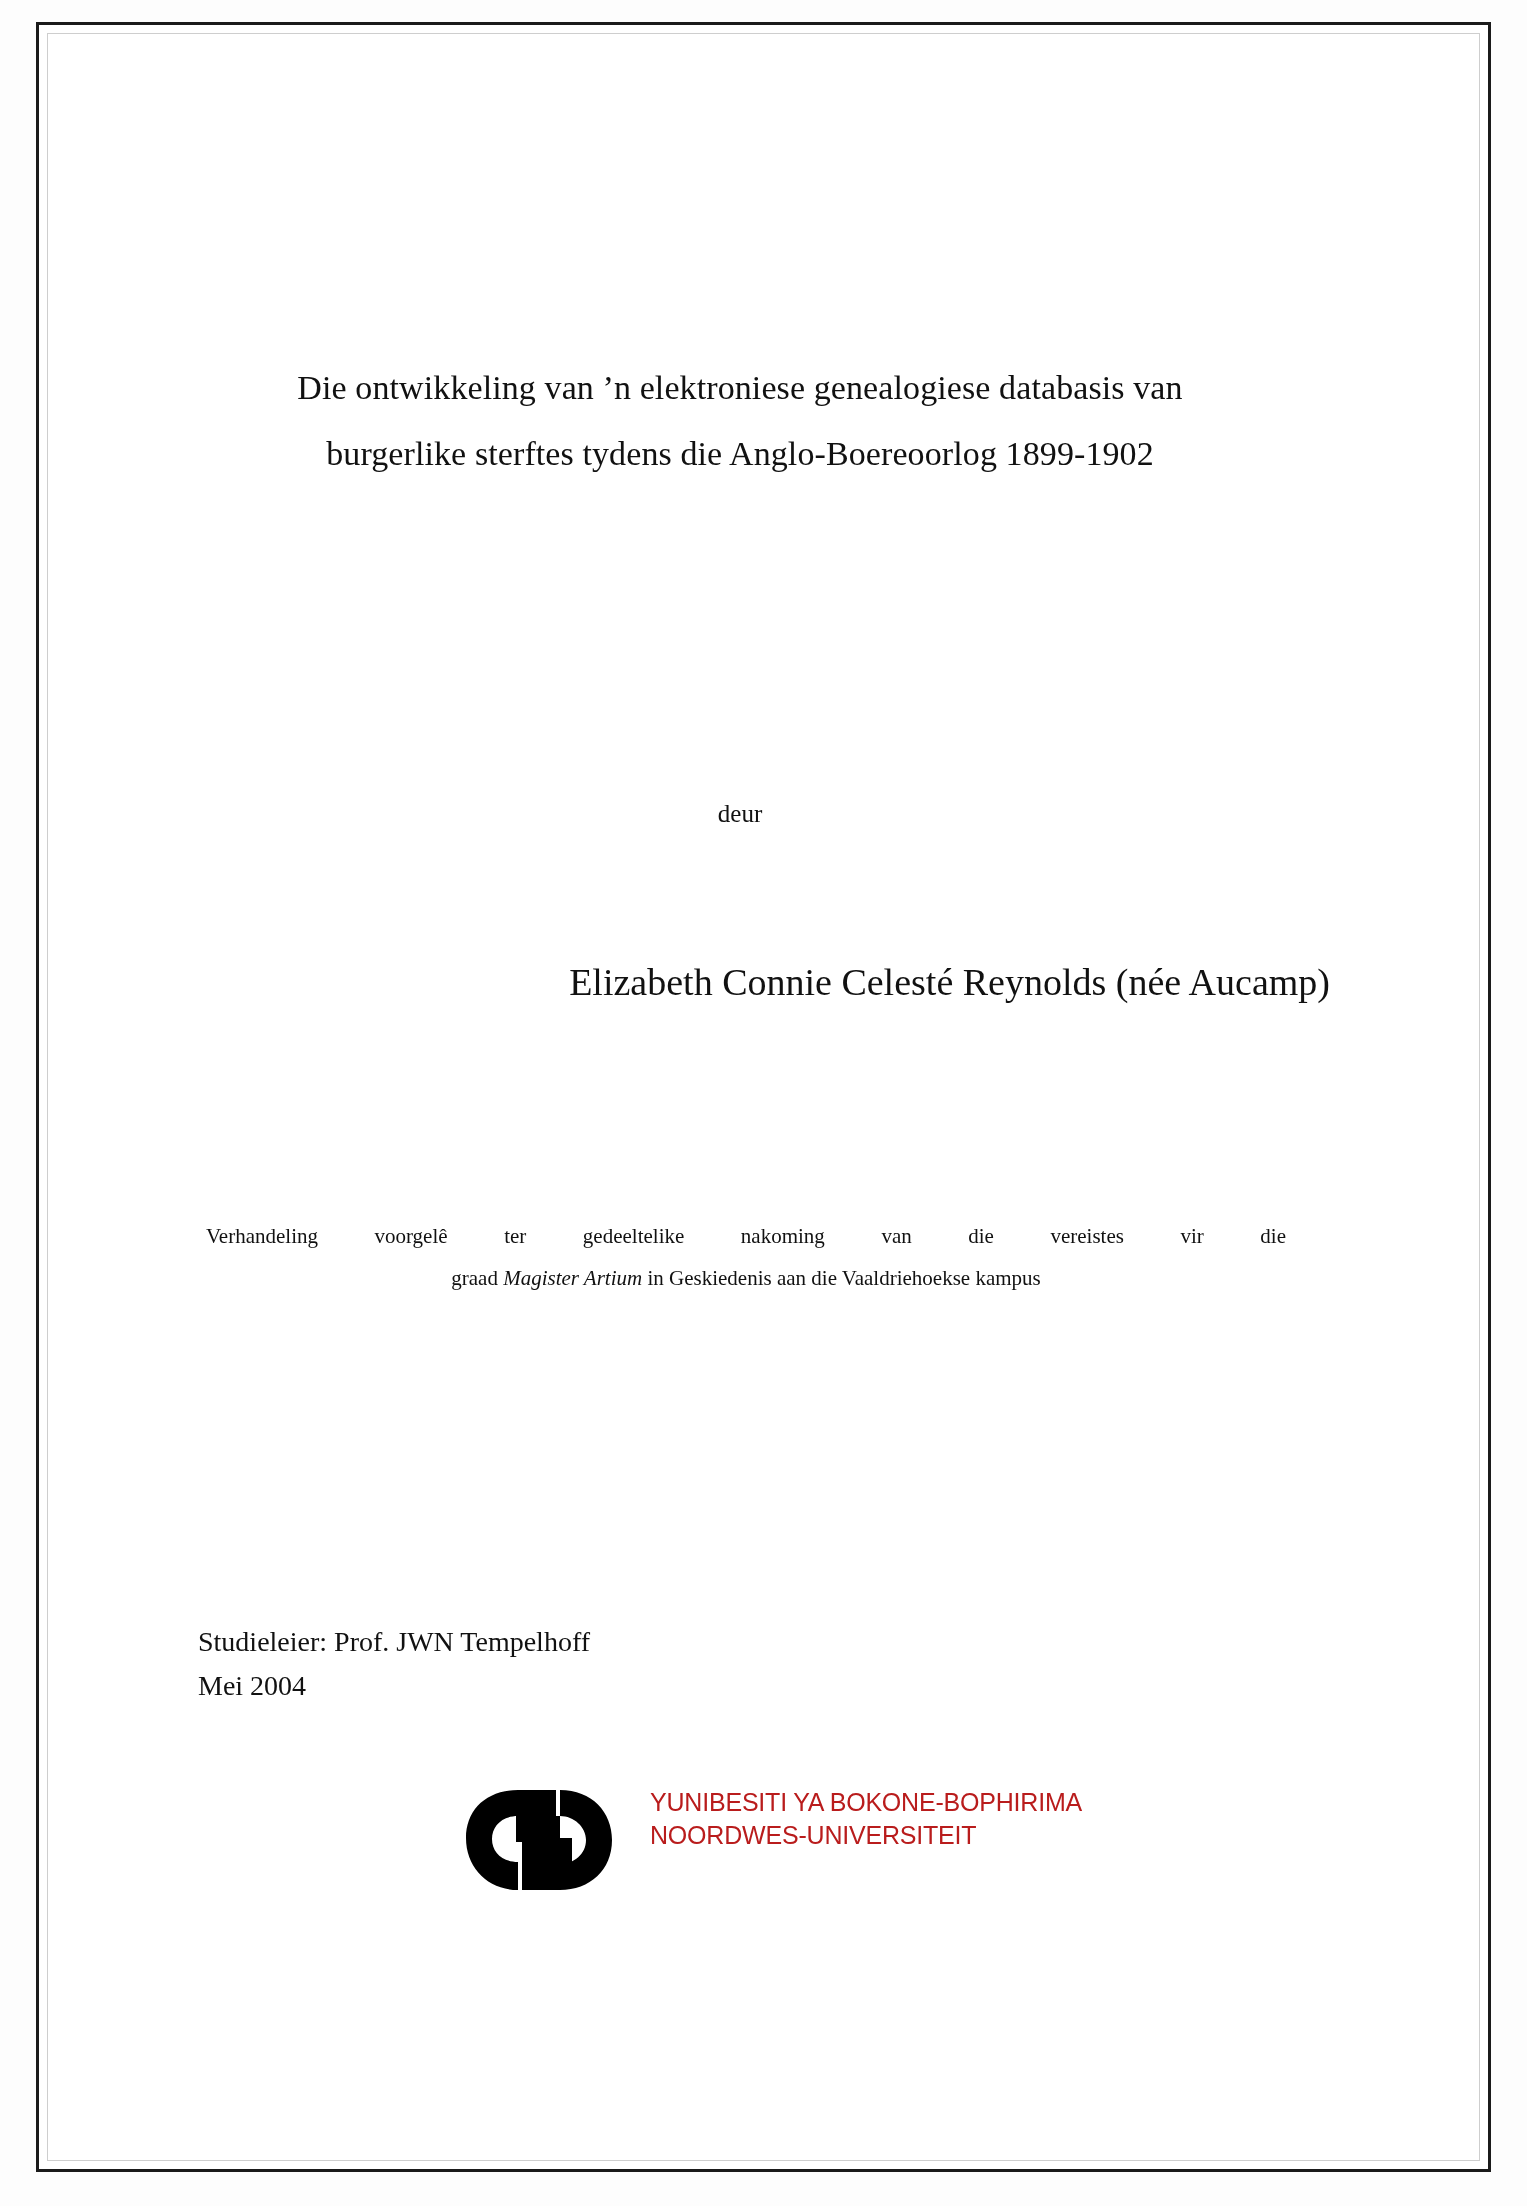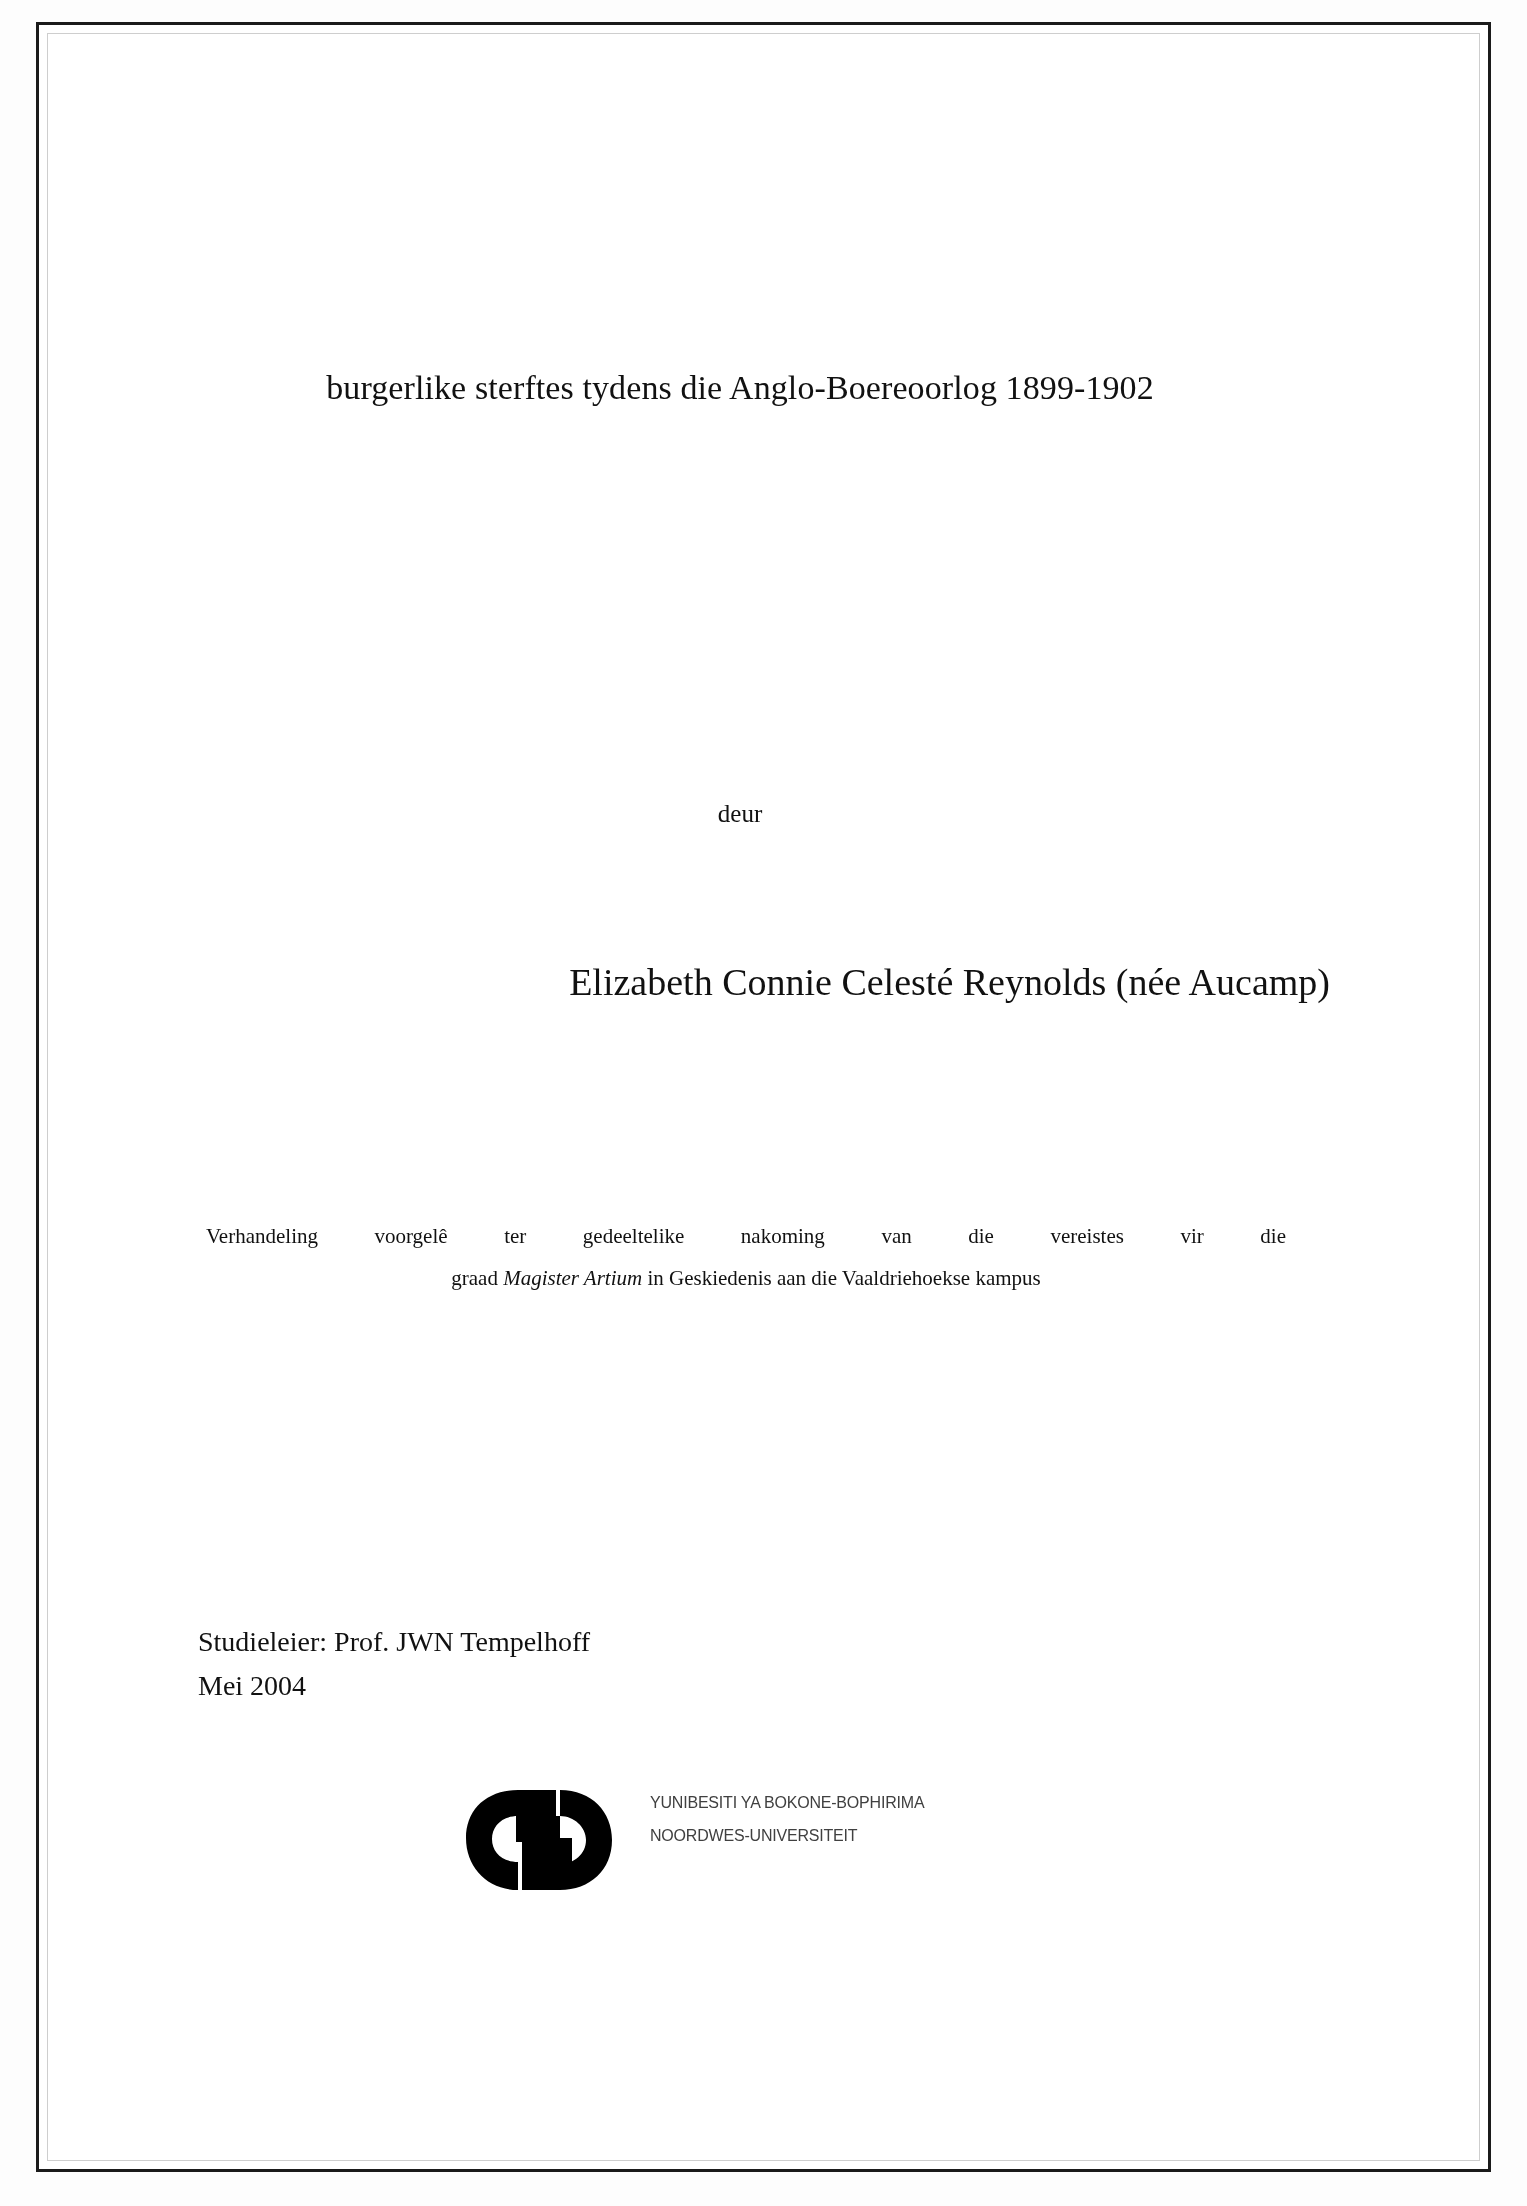"Die ontwikkeling van ’n elektroniese" div.title-line { html: none -> <div>Die ontwikkeling van ’n elektroniese genealogiese databasis van</div> }
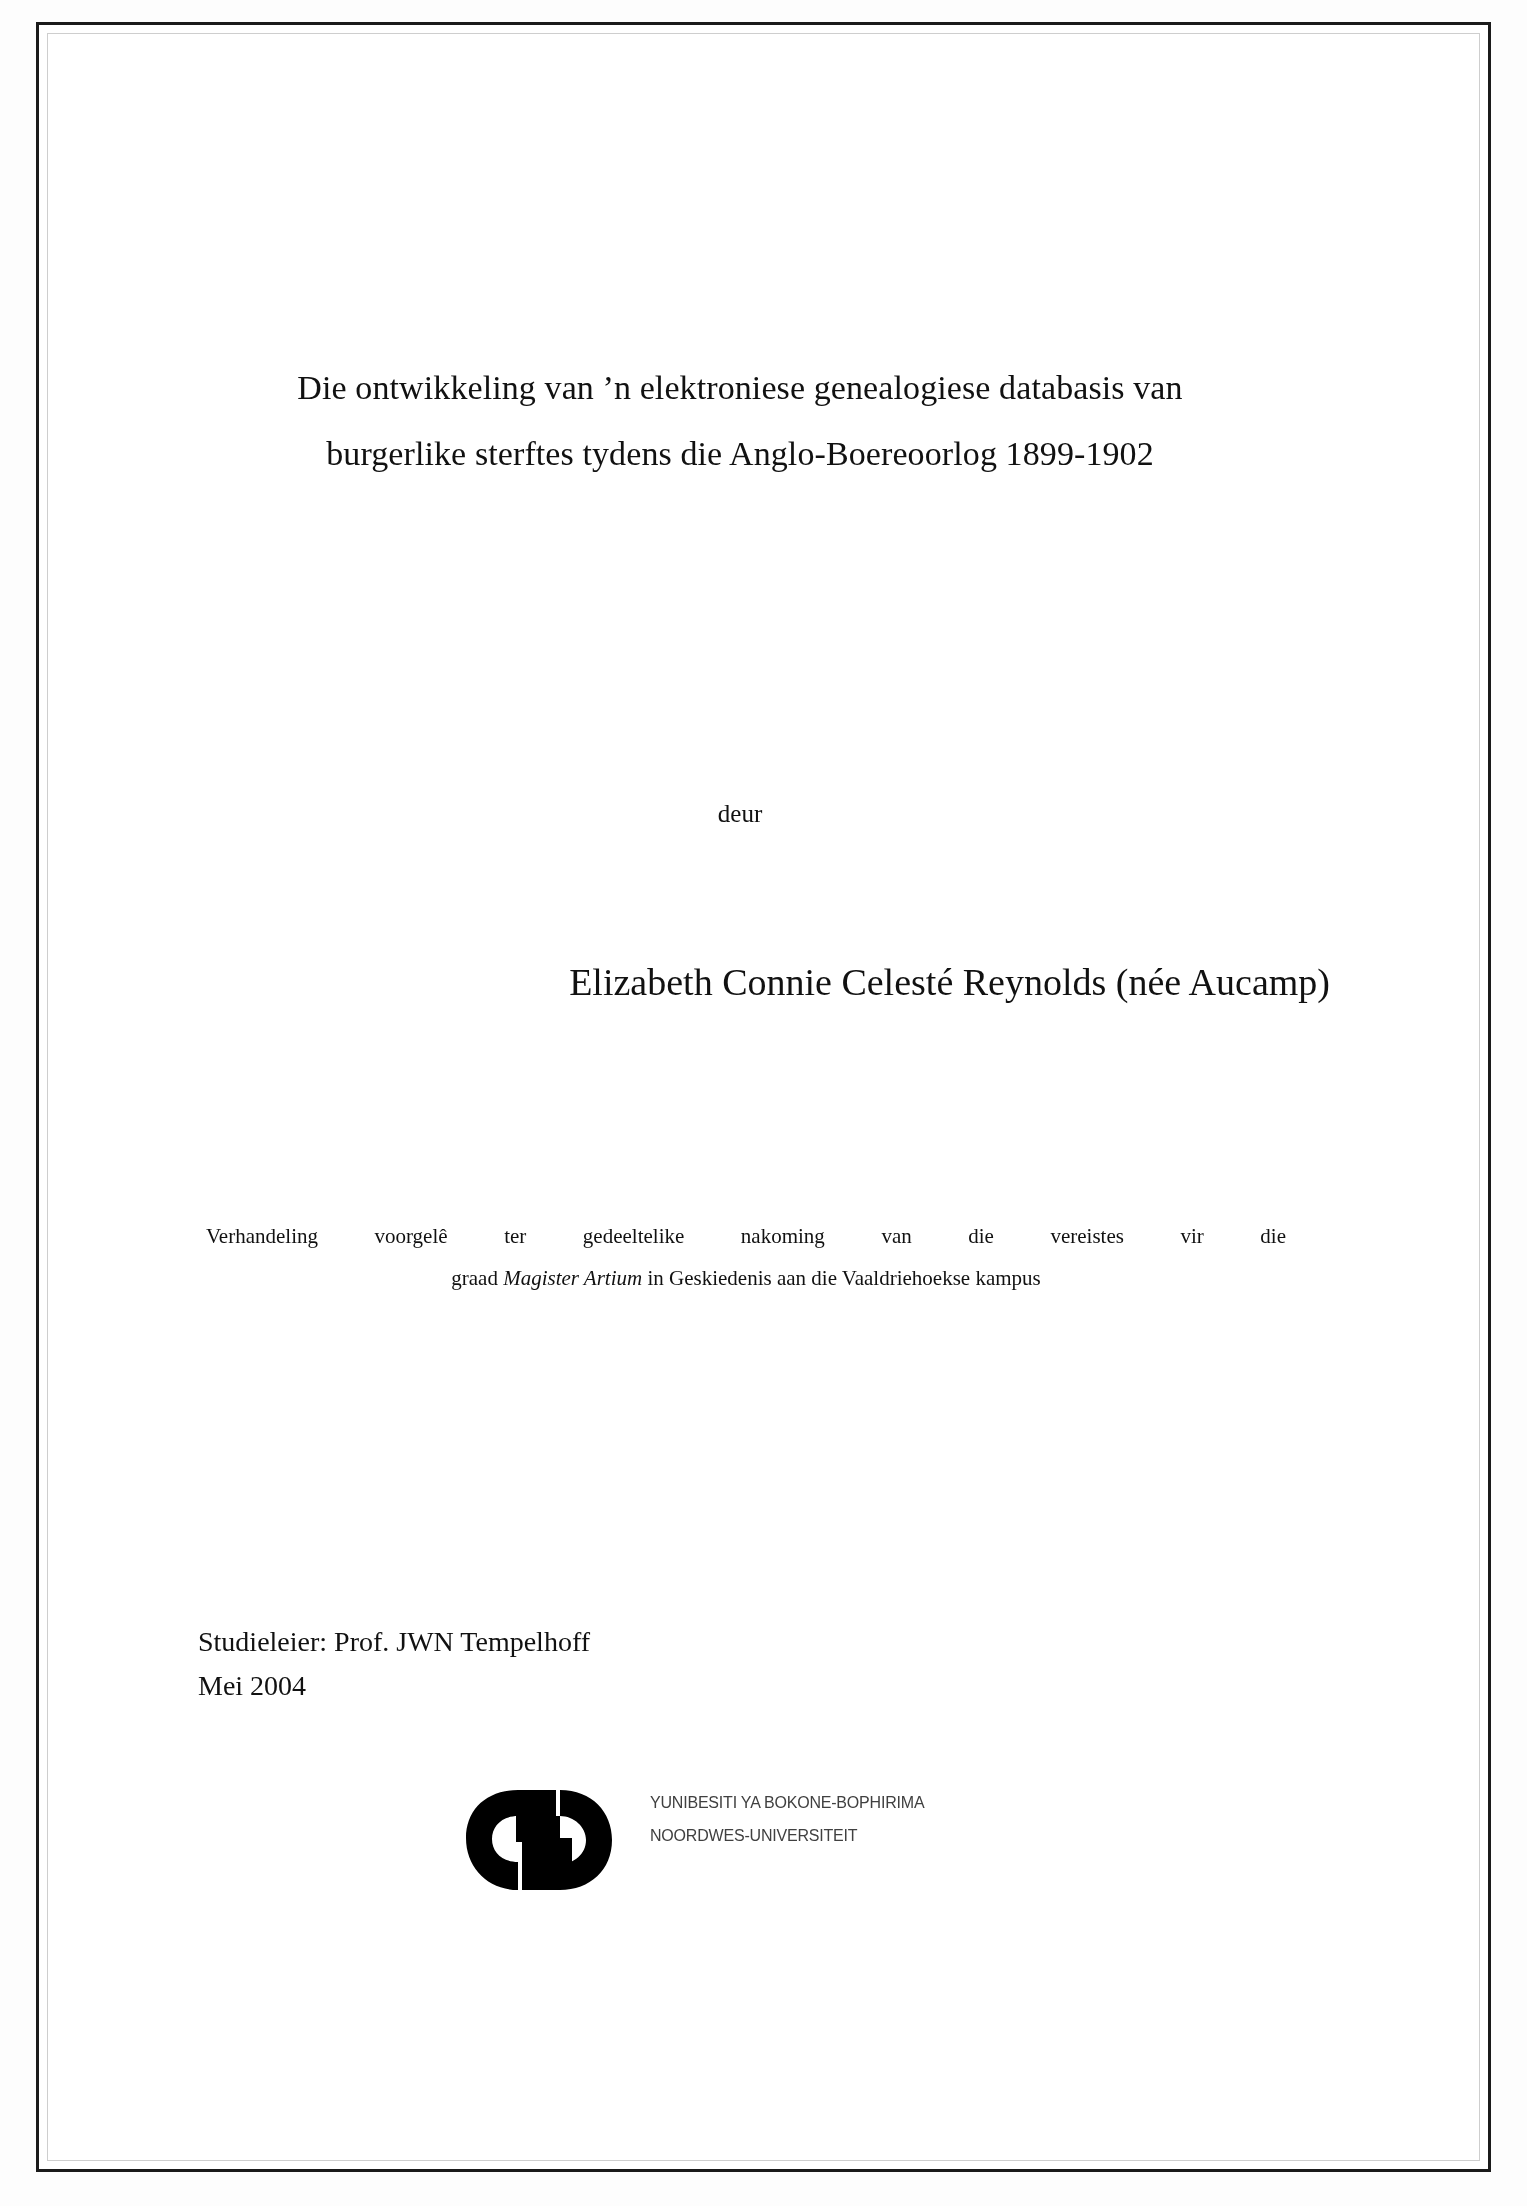"YUNIBESITI YA BOKONE-BOPHIRIMA" .logo-text { color: #404040 -> #b91c1c; font-size: 16px -> 25px }
